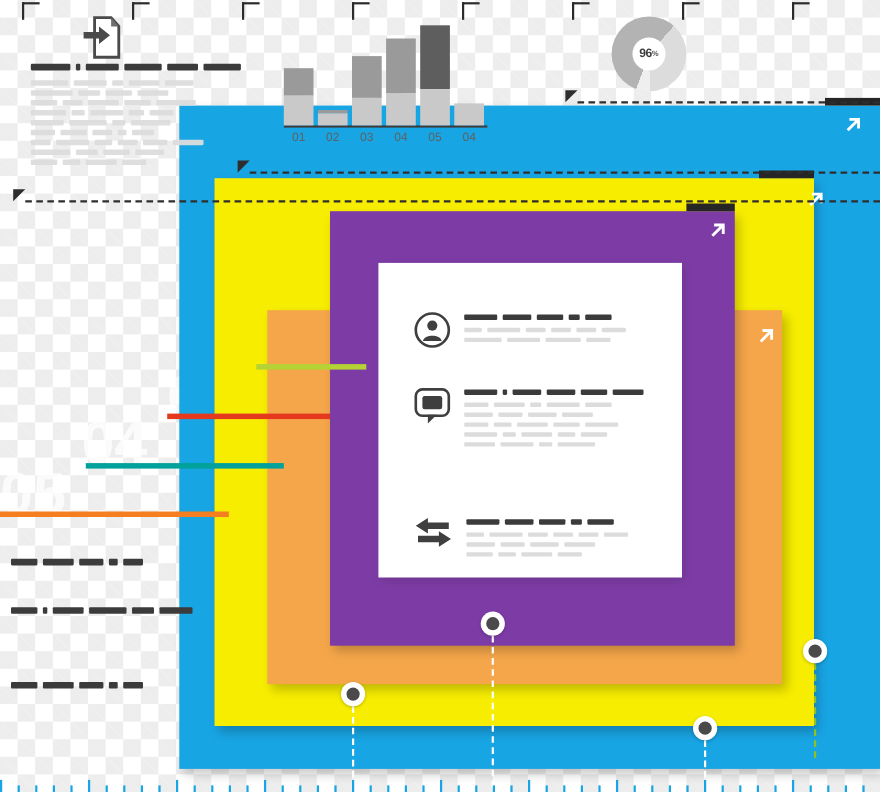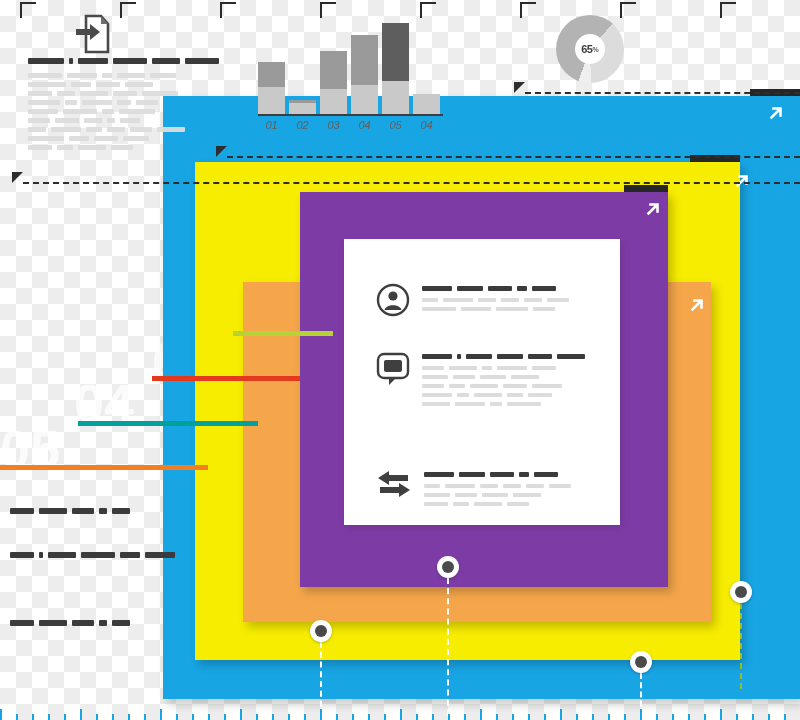"65" span.pct { text: 65 -> 96 }
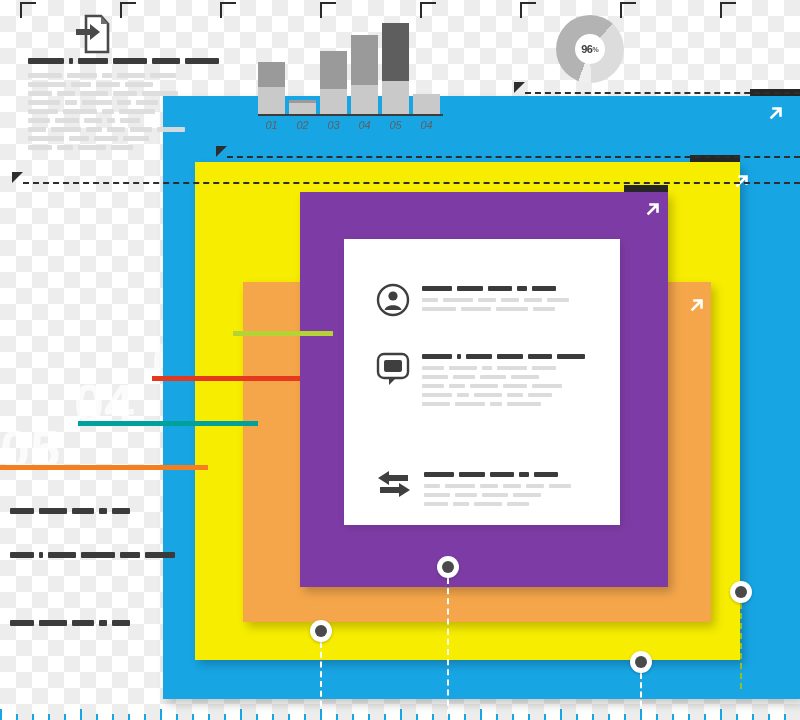"01" #bar-chart .xlabels { font-style: italic -> none }
